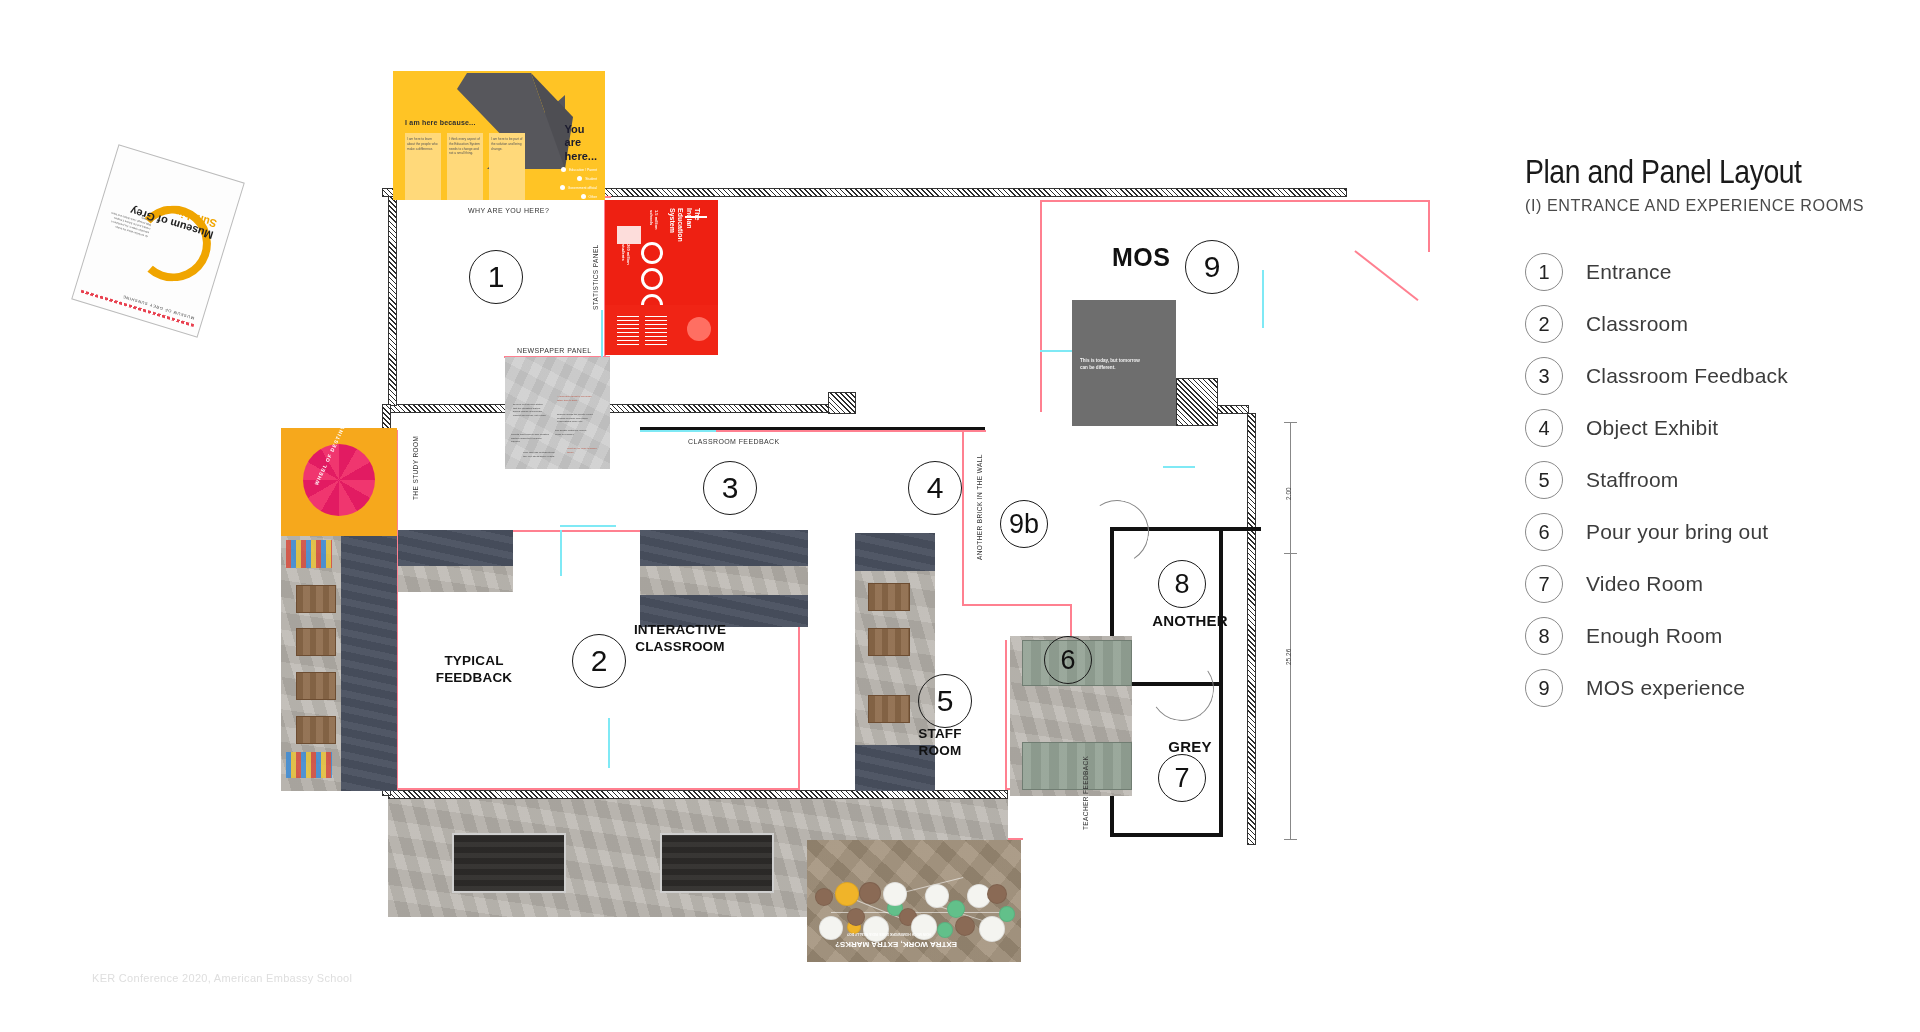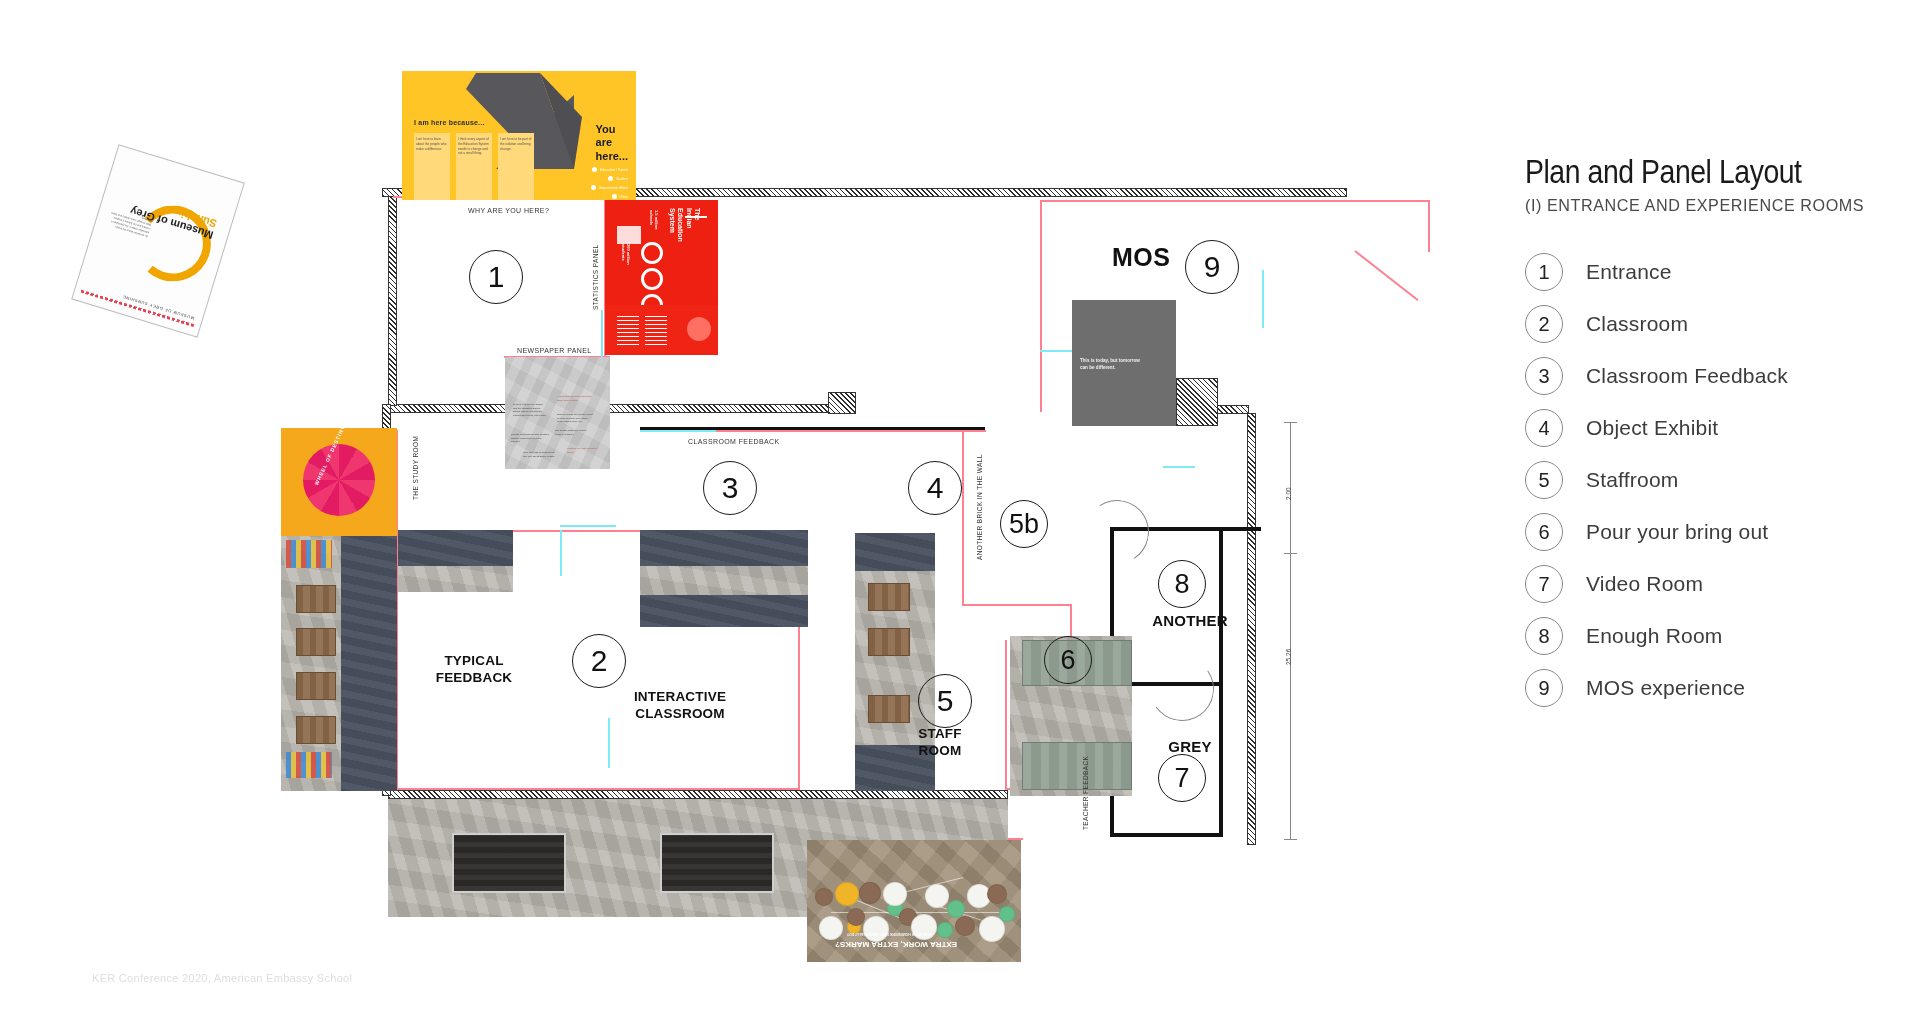"You" .panel-yellow { left: 402px -> 393px; width: 234px -> 212px }
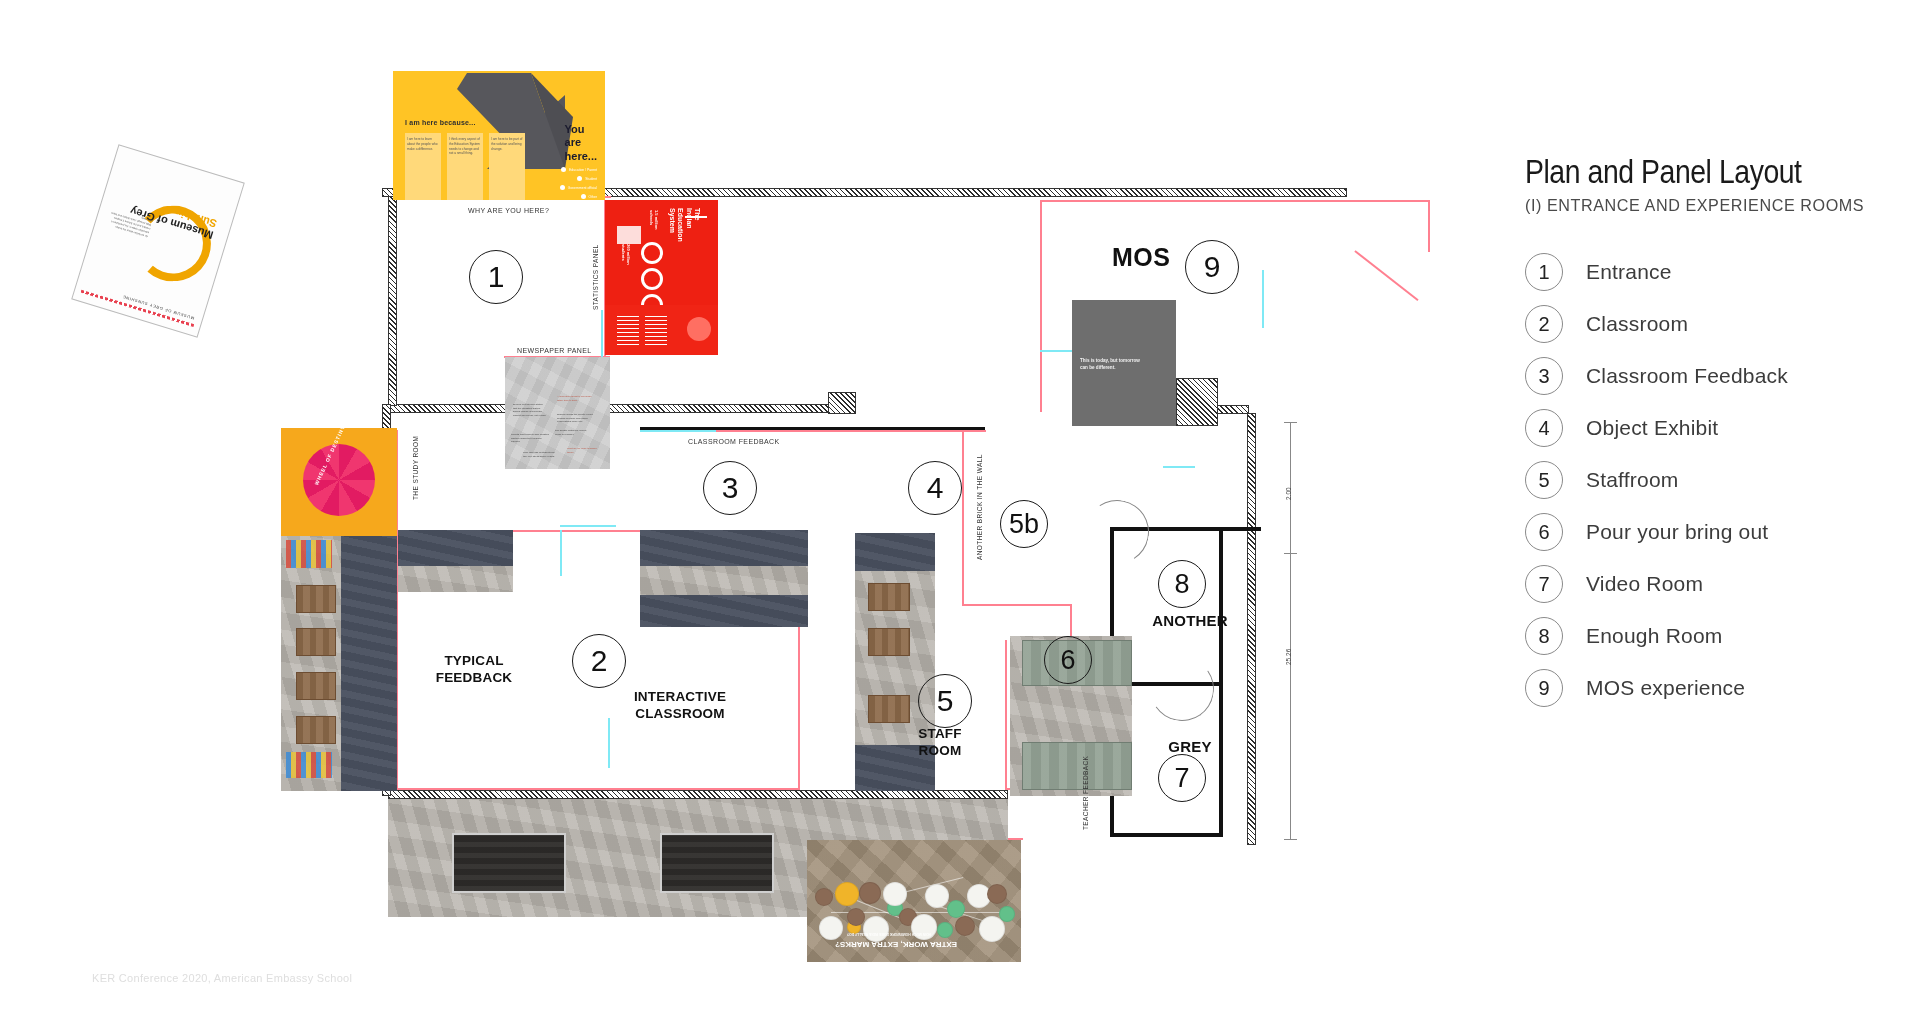"5b" div.marker { text: 5b -> 9b }
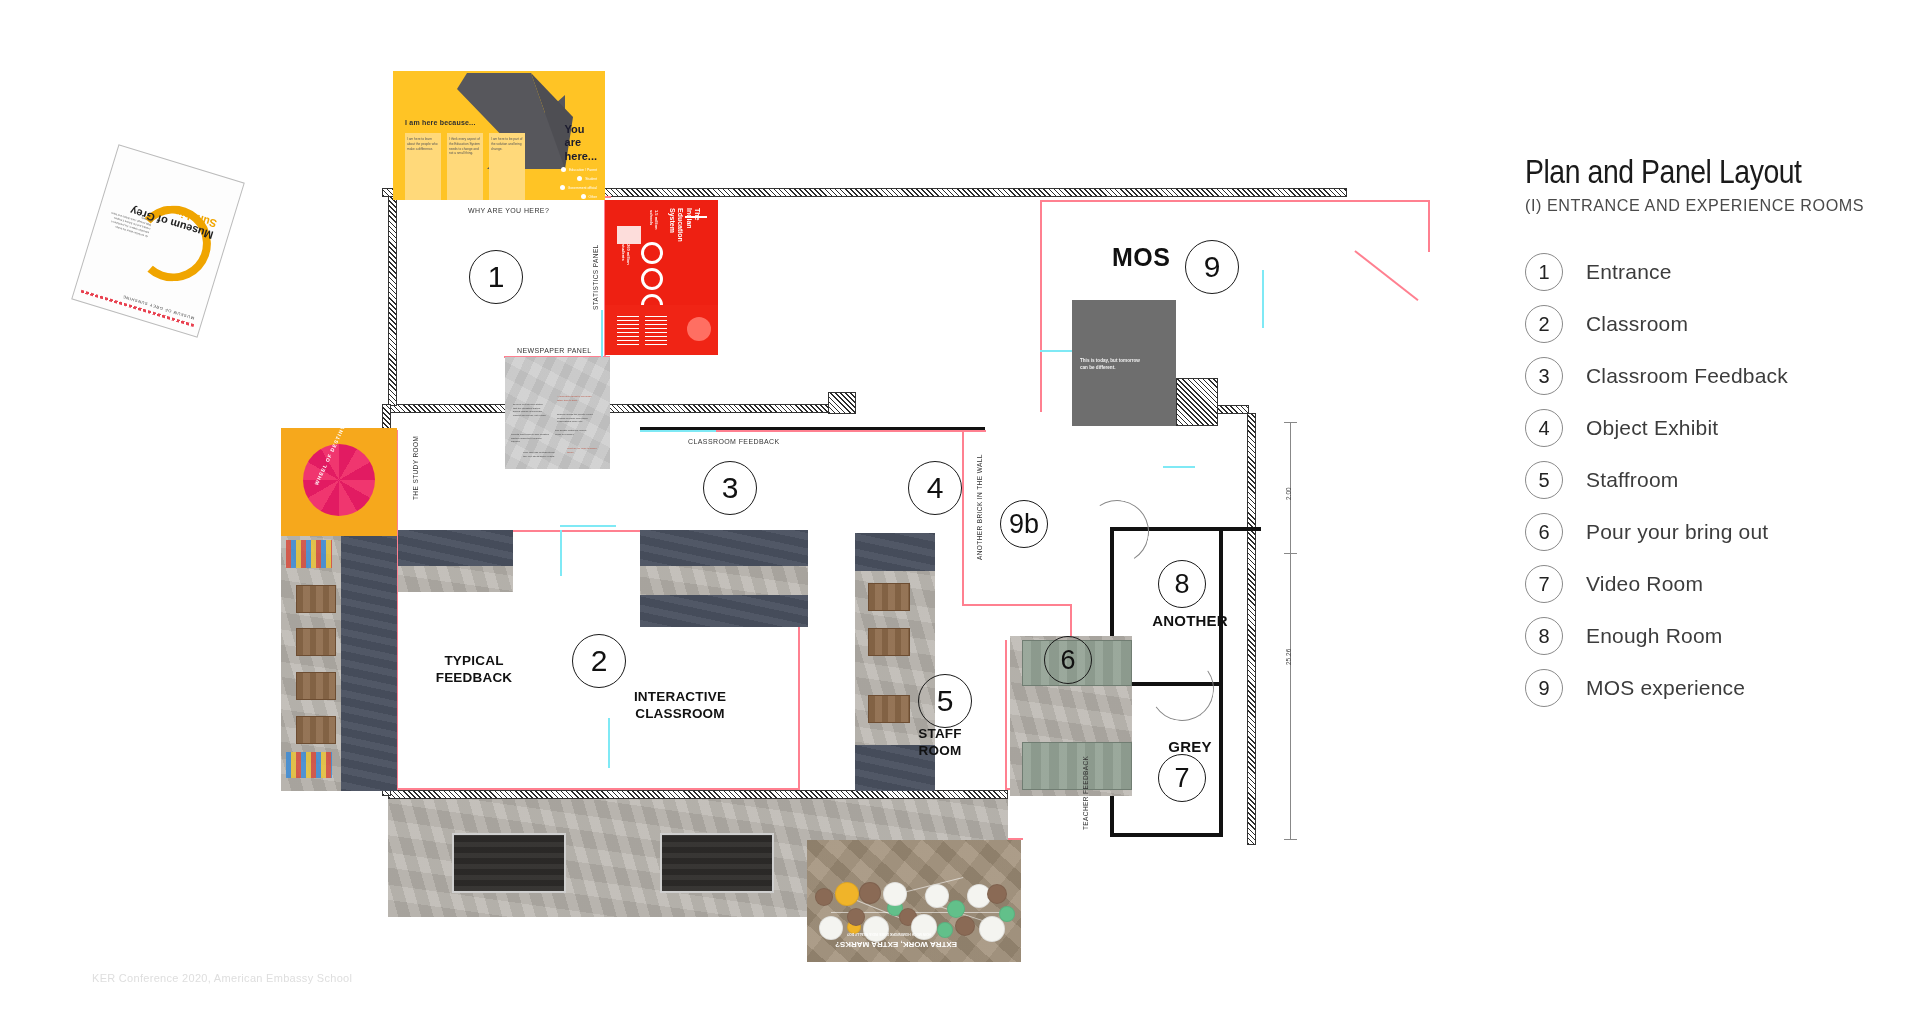"INTERACTIVE" div.room-label { top: 689px -> 622px }
